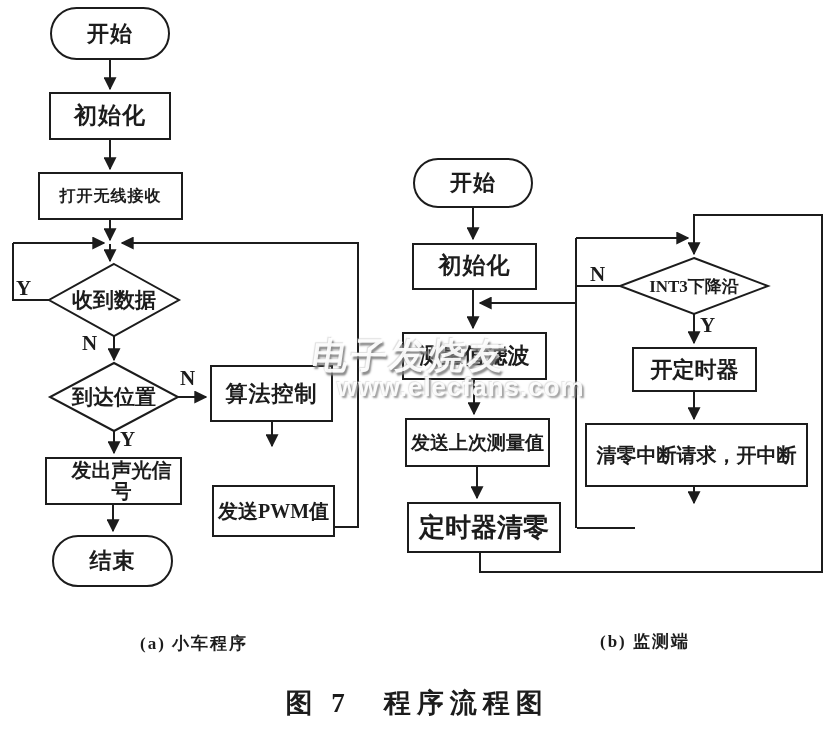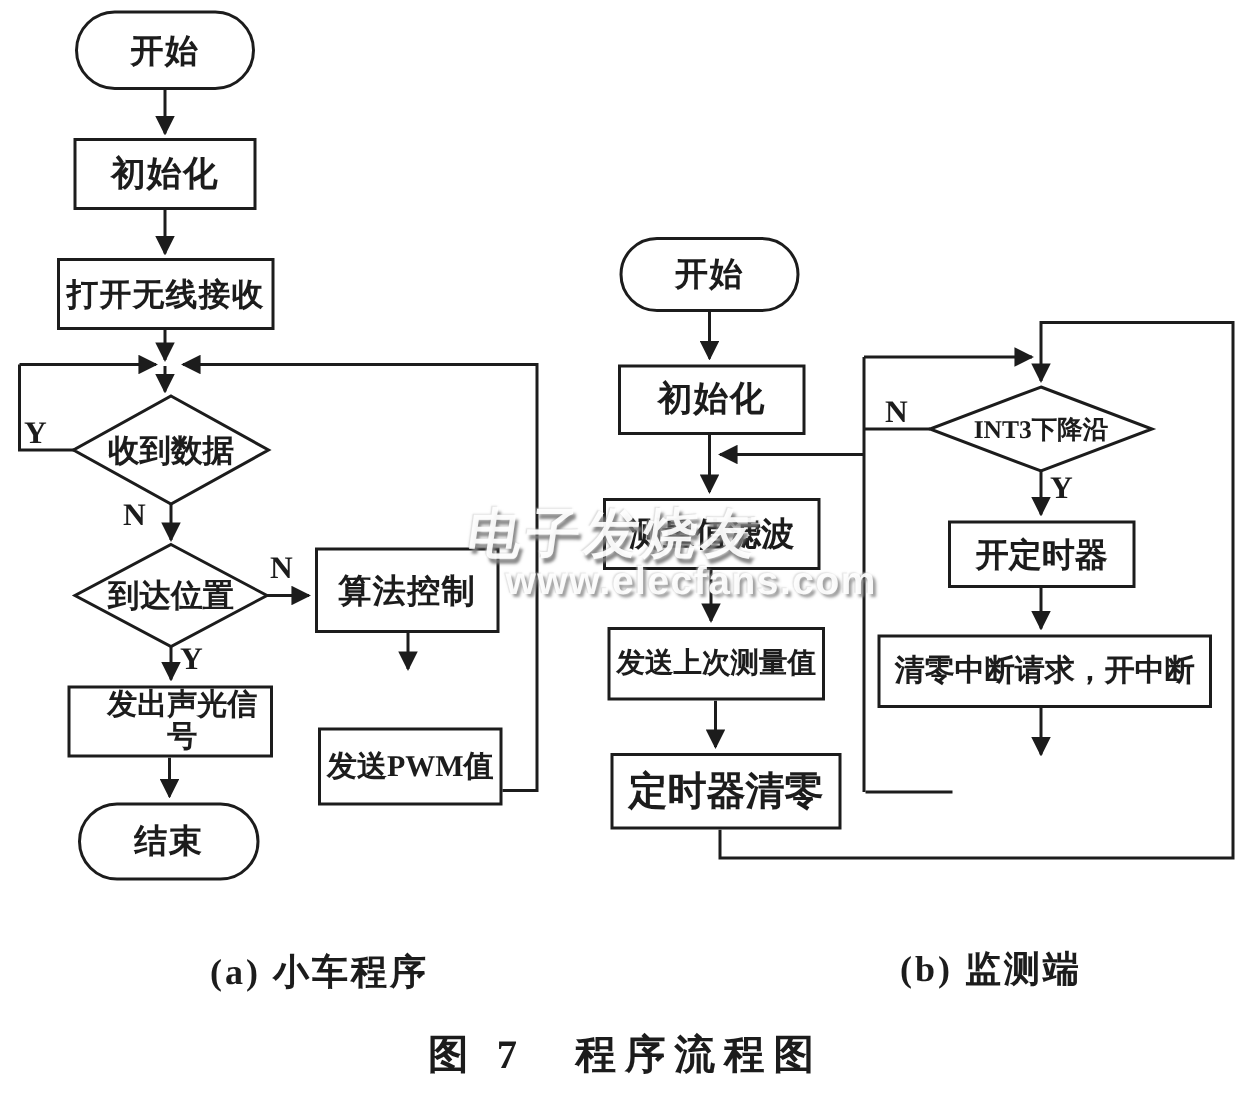"打开无线接收" #a-open { font-size: 21px -> 16px }
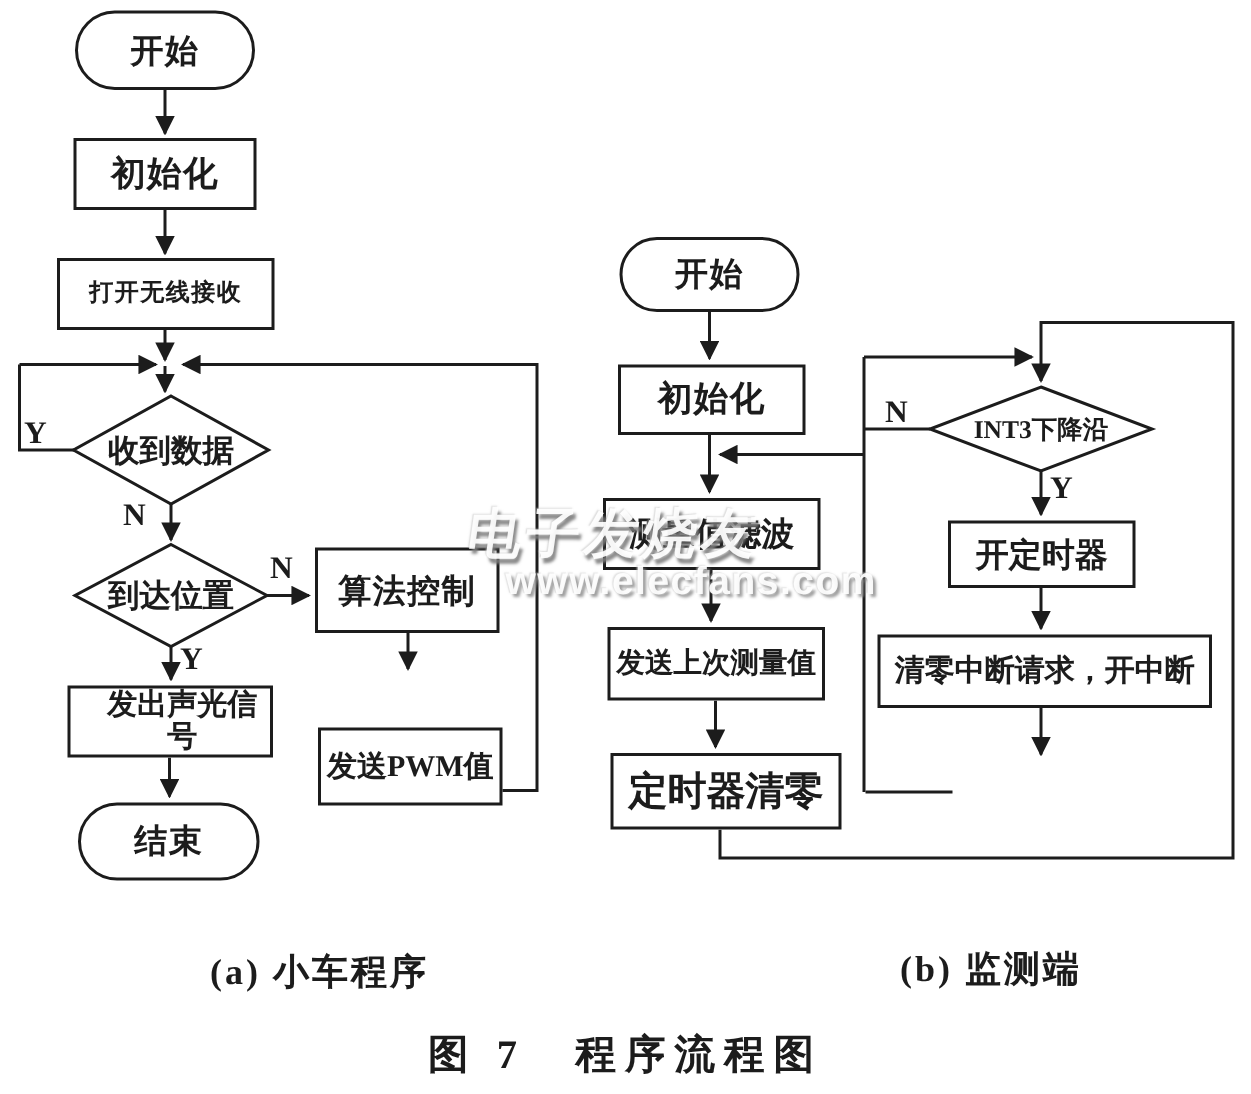"清零中断请求，开中断" #b-clearirq { height: 49px -> 64px }
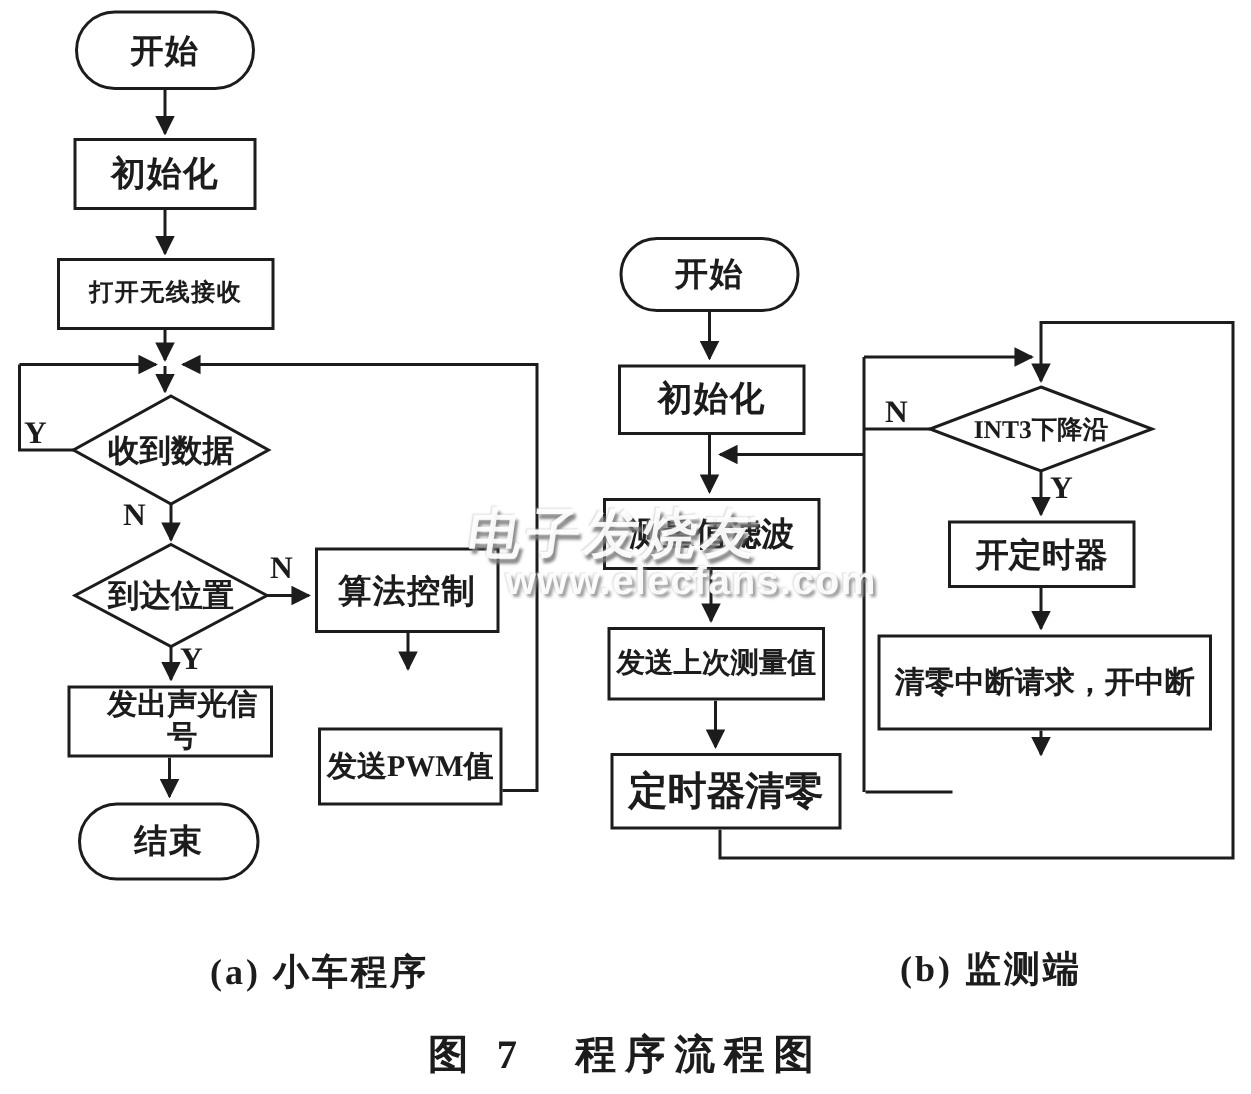"(a) 小车程序" .caption { font-size: 24px -> 17px }
